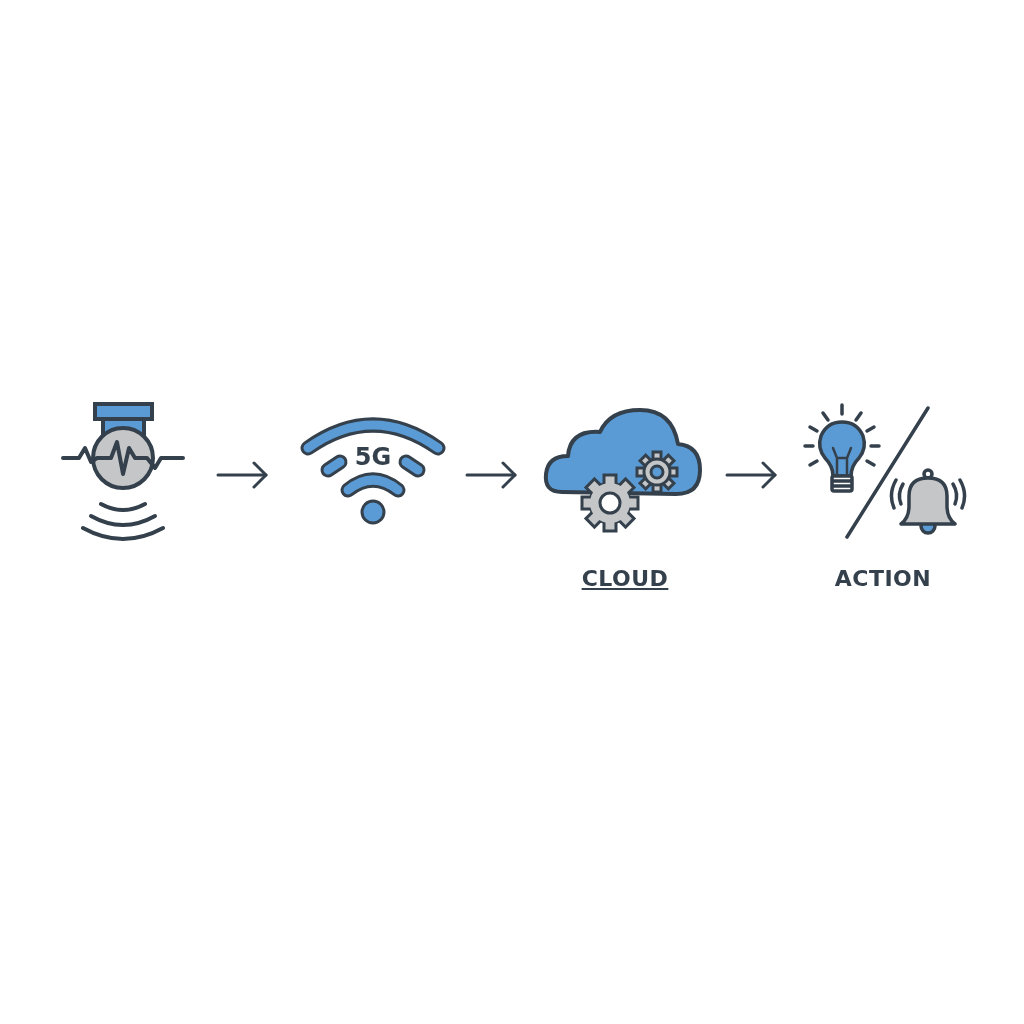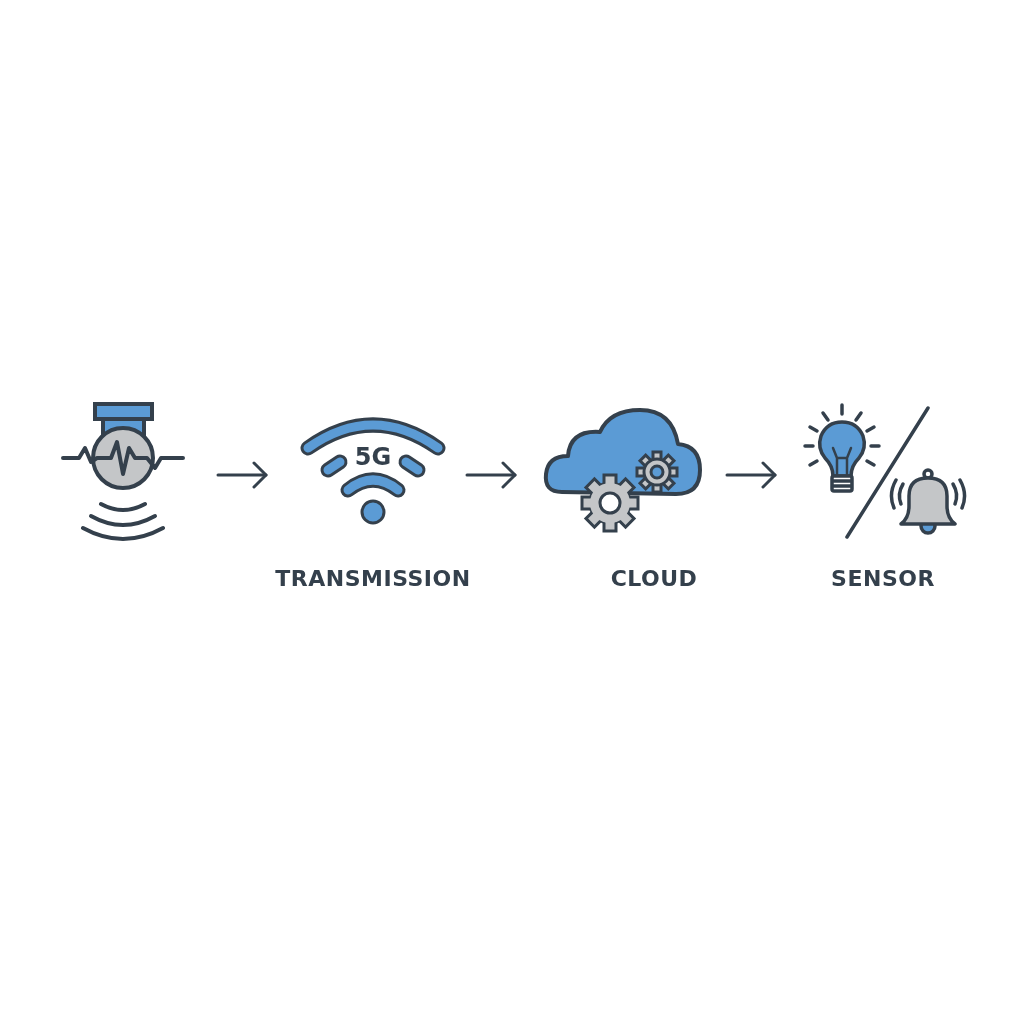"TRANSMISSION" div.label { html: <div> <div>TRANSMISSION</div> </div> -> none }
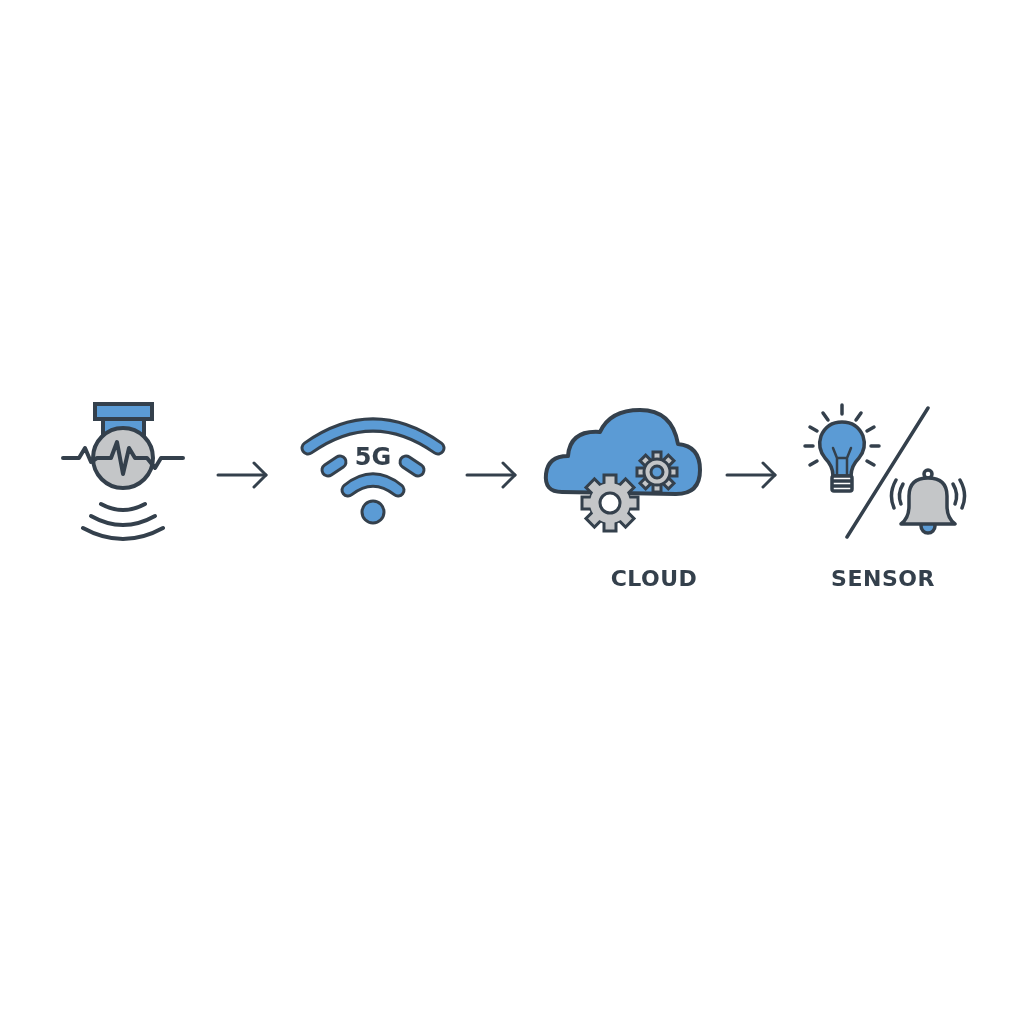"CLOUD" div.label { left: 539px -> 510px; text-decoration: none -> underline }
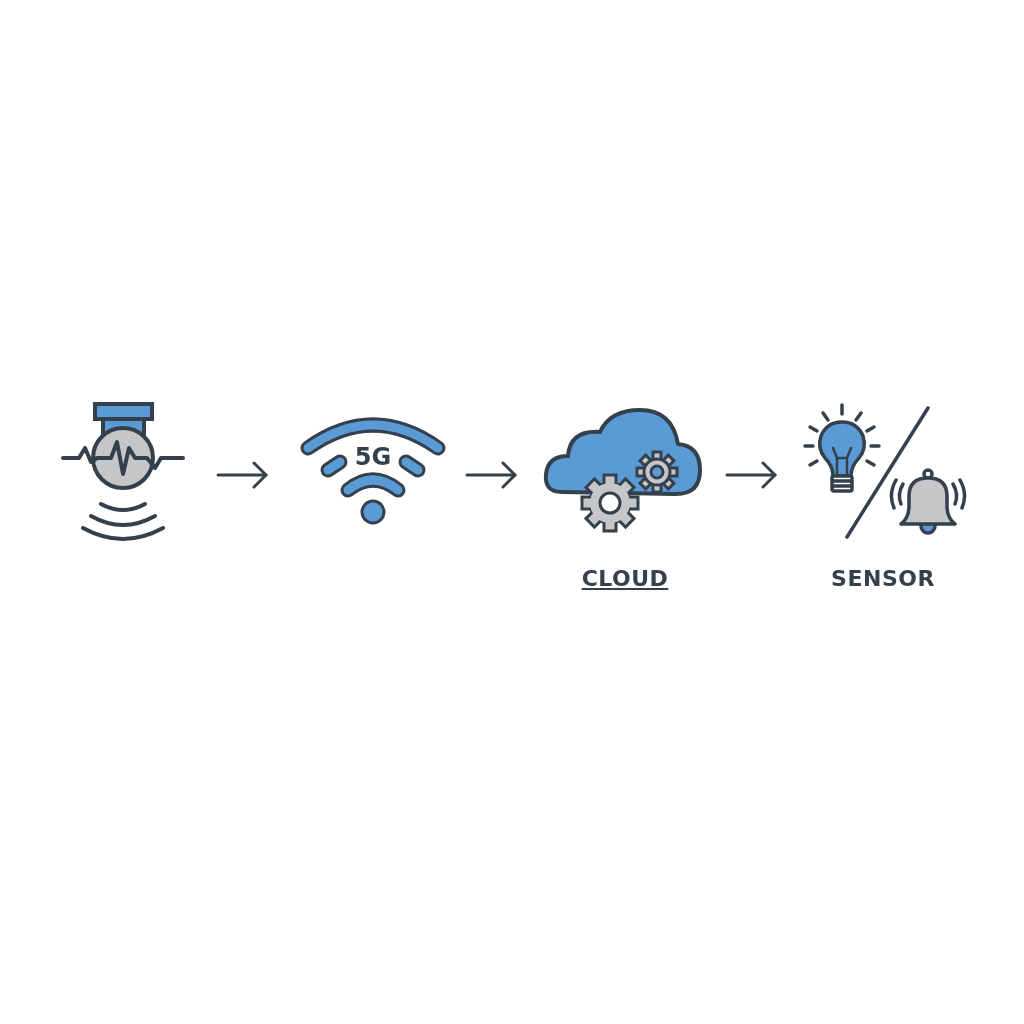"SENSOR" div { text: SENSOR -> ACTION }
